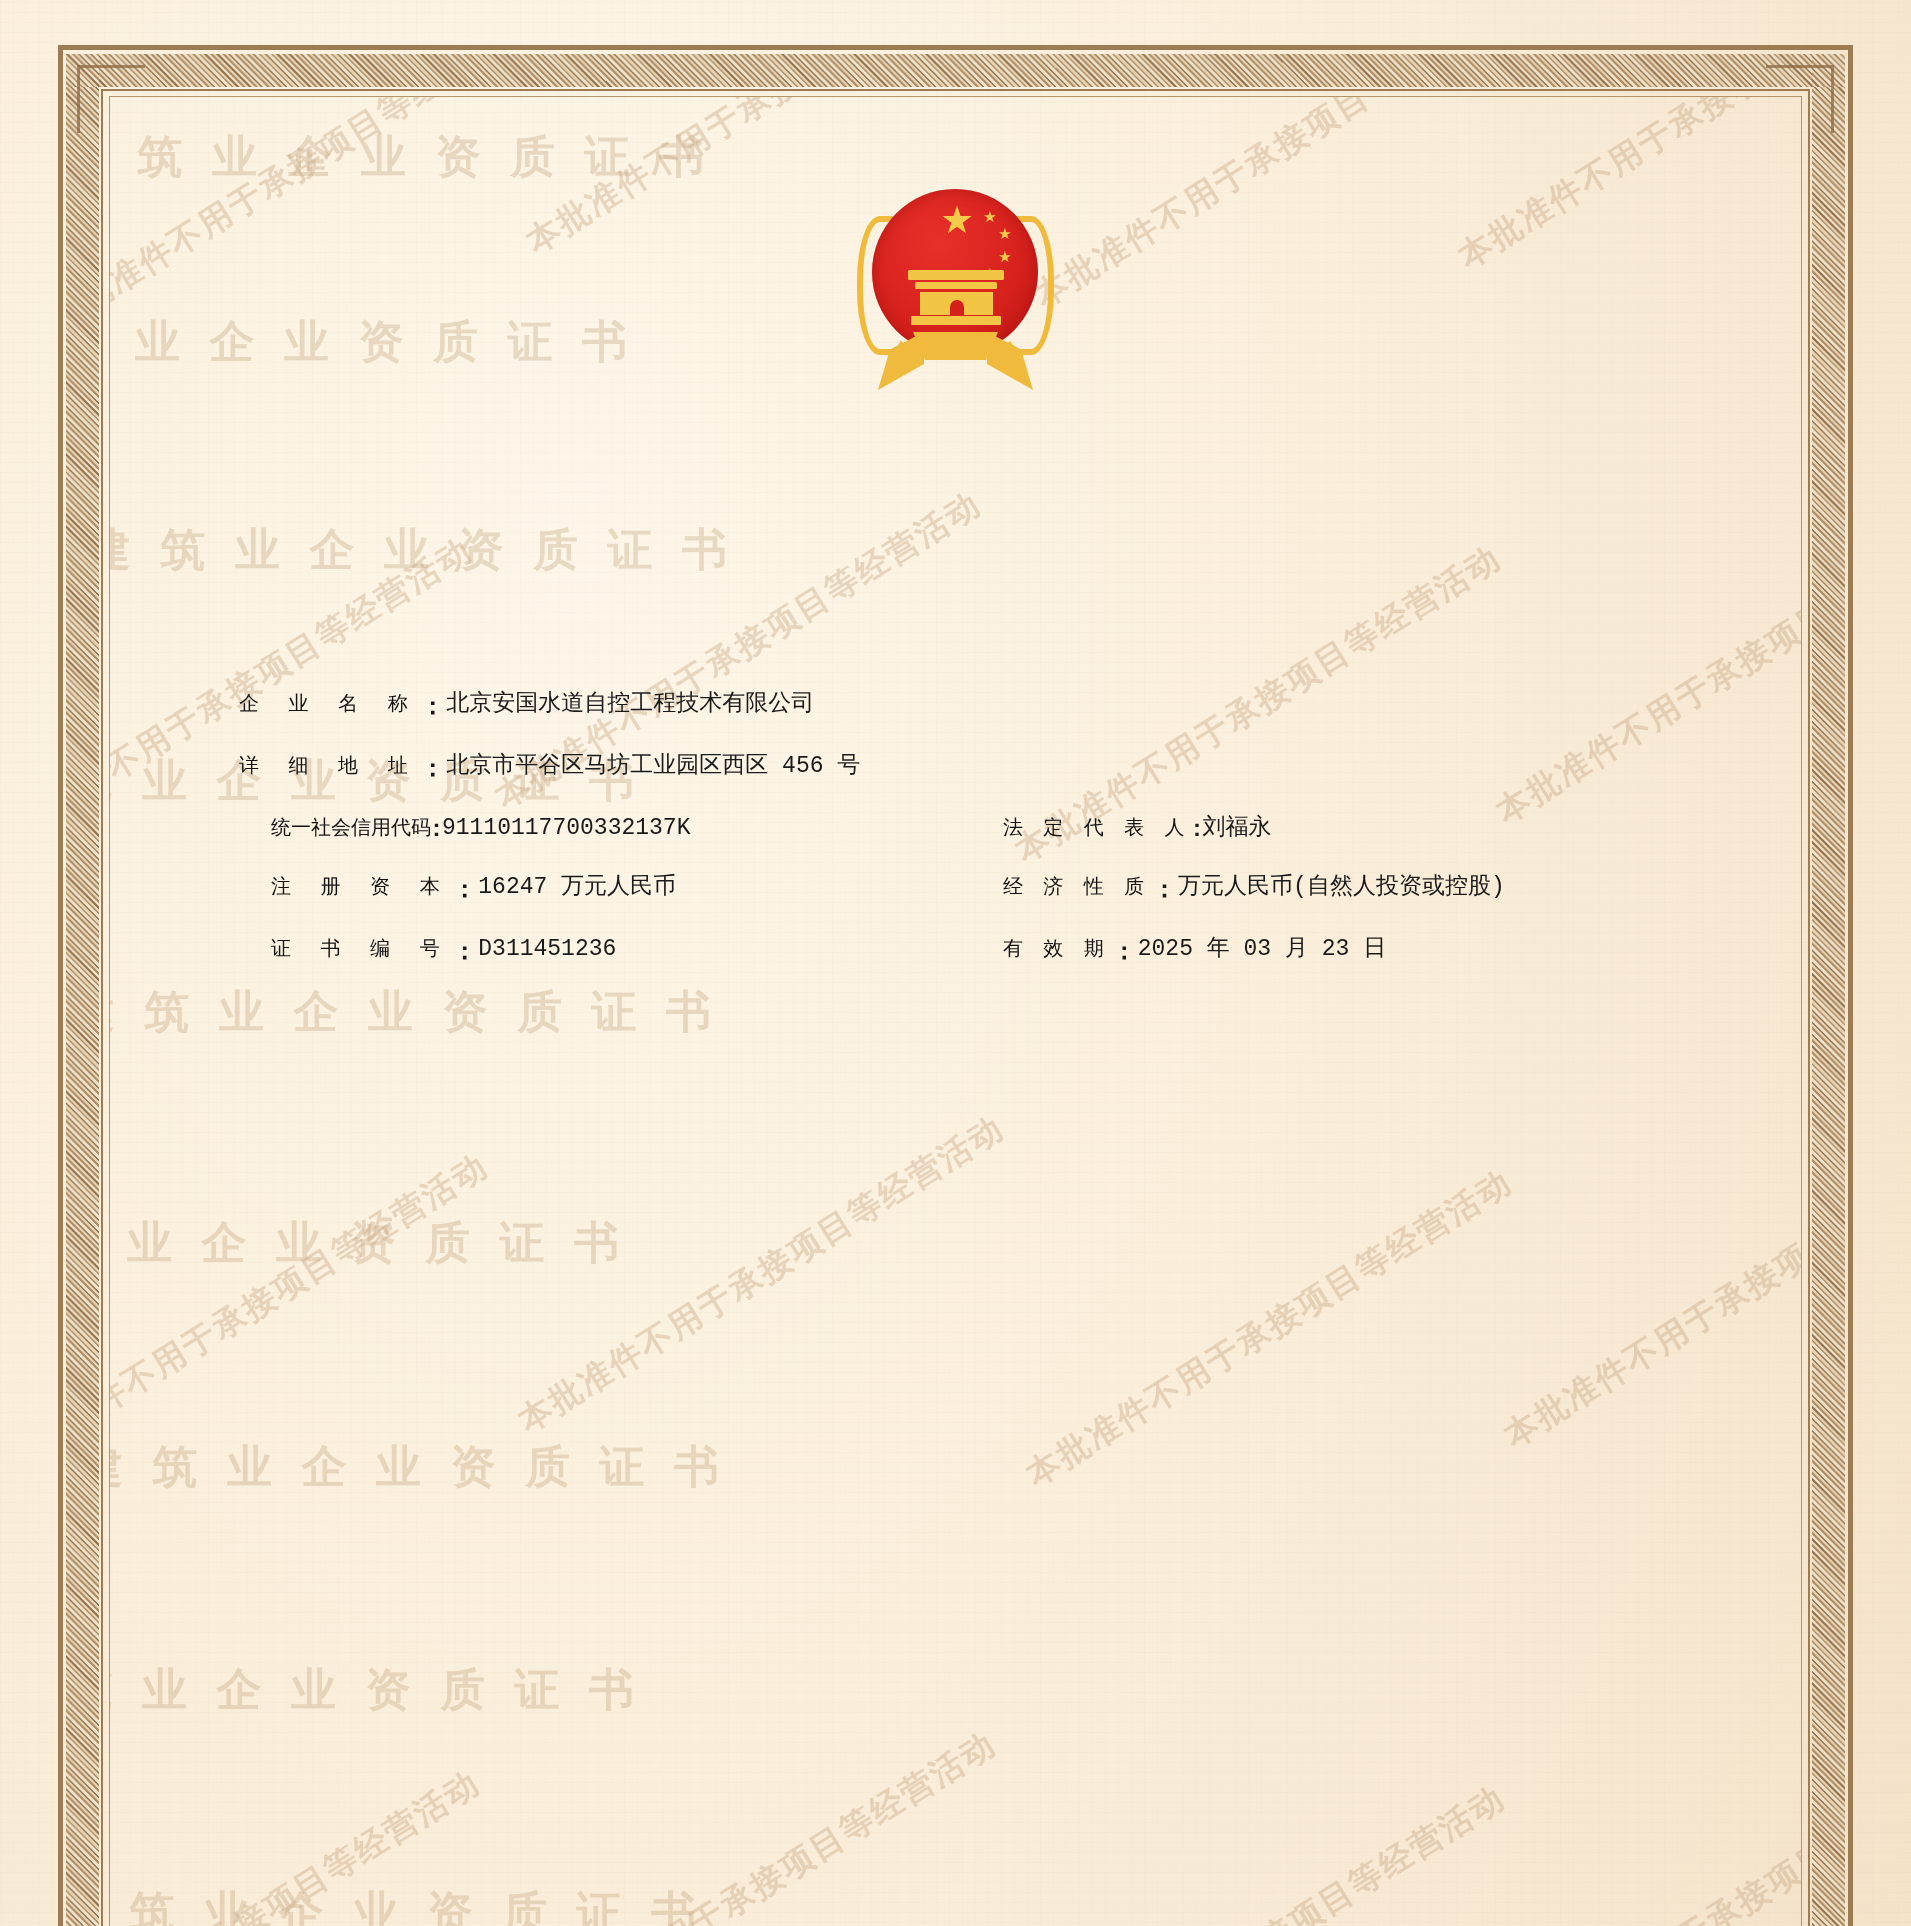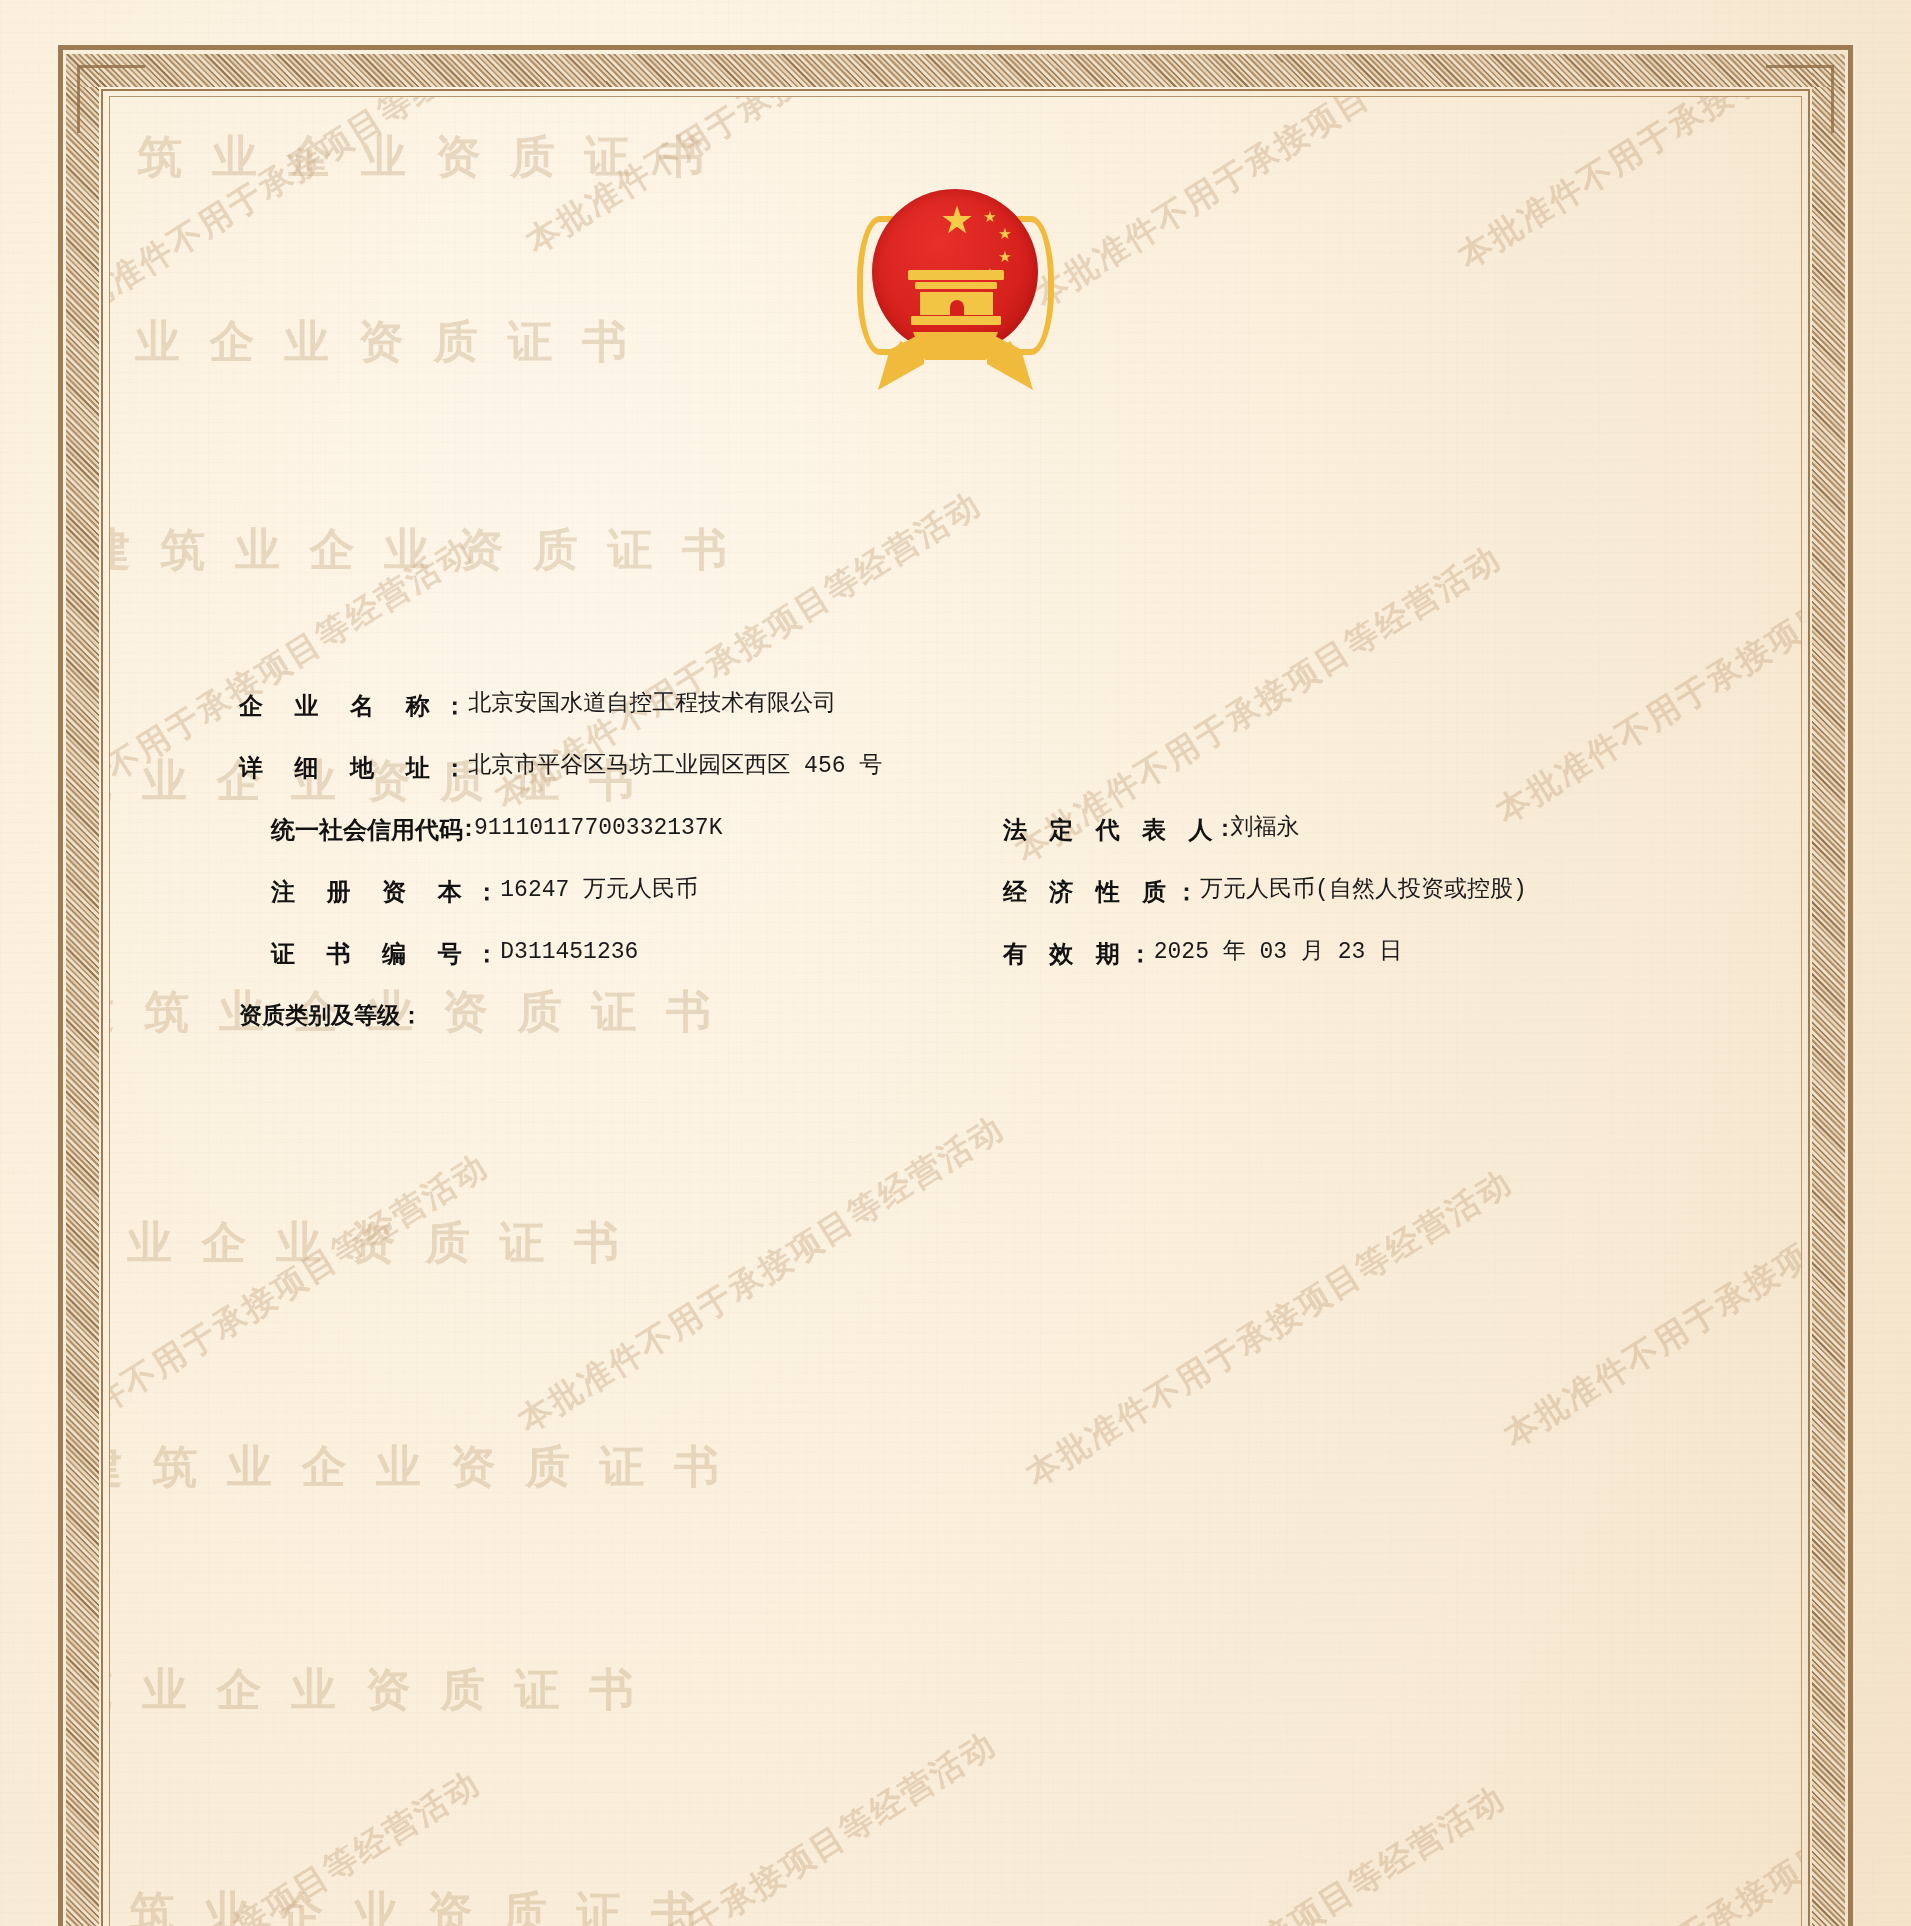"企 业 名 称" .lbl { font-size: 24px -> 20px; font-weight: 700 -> 400 }
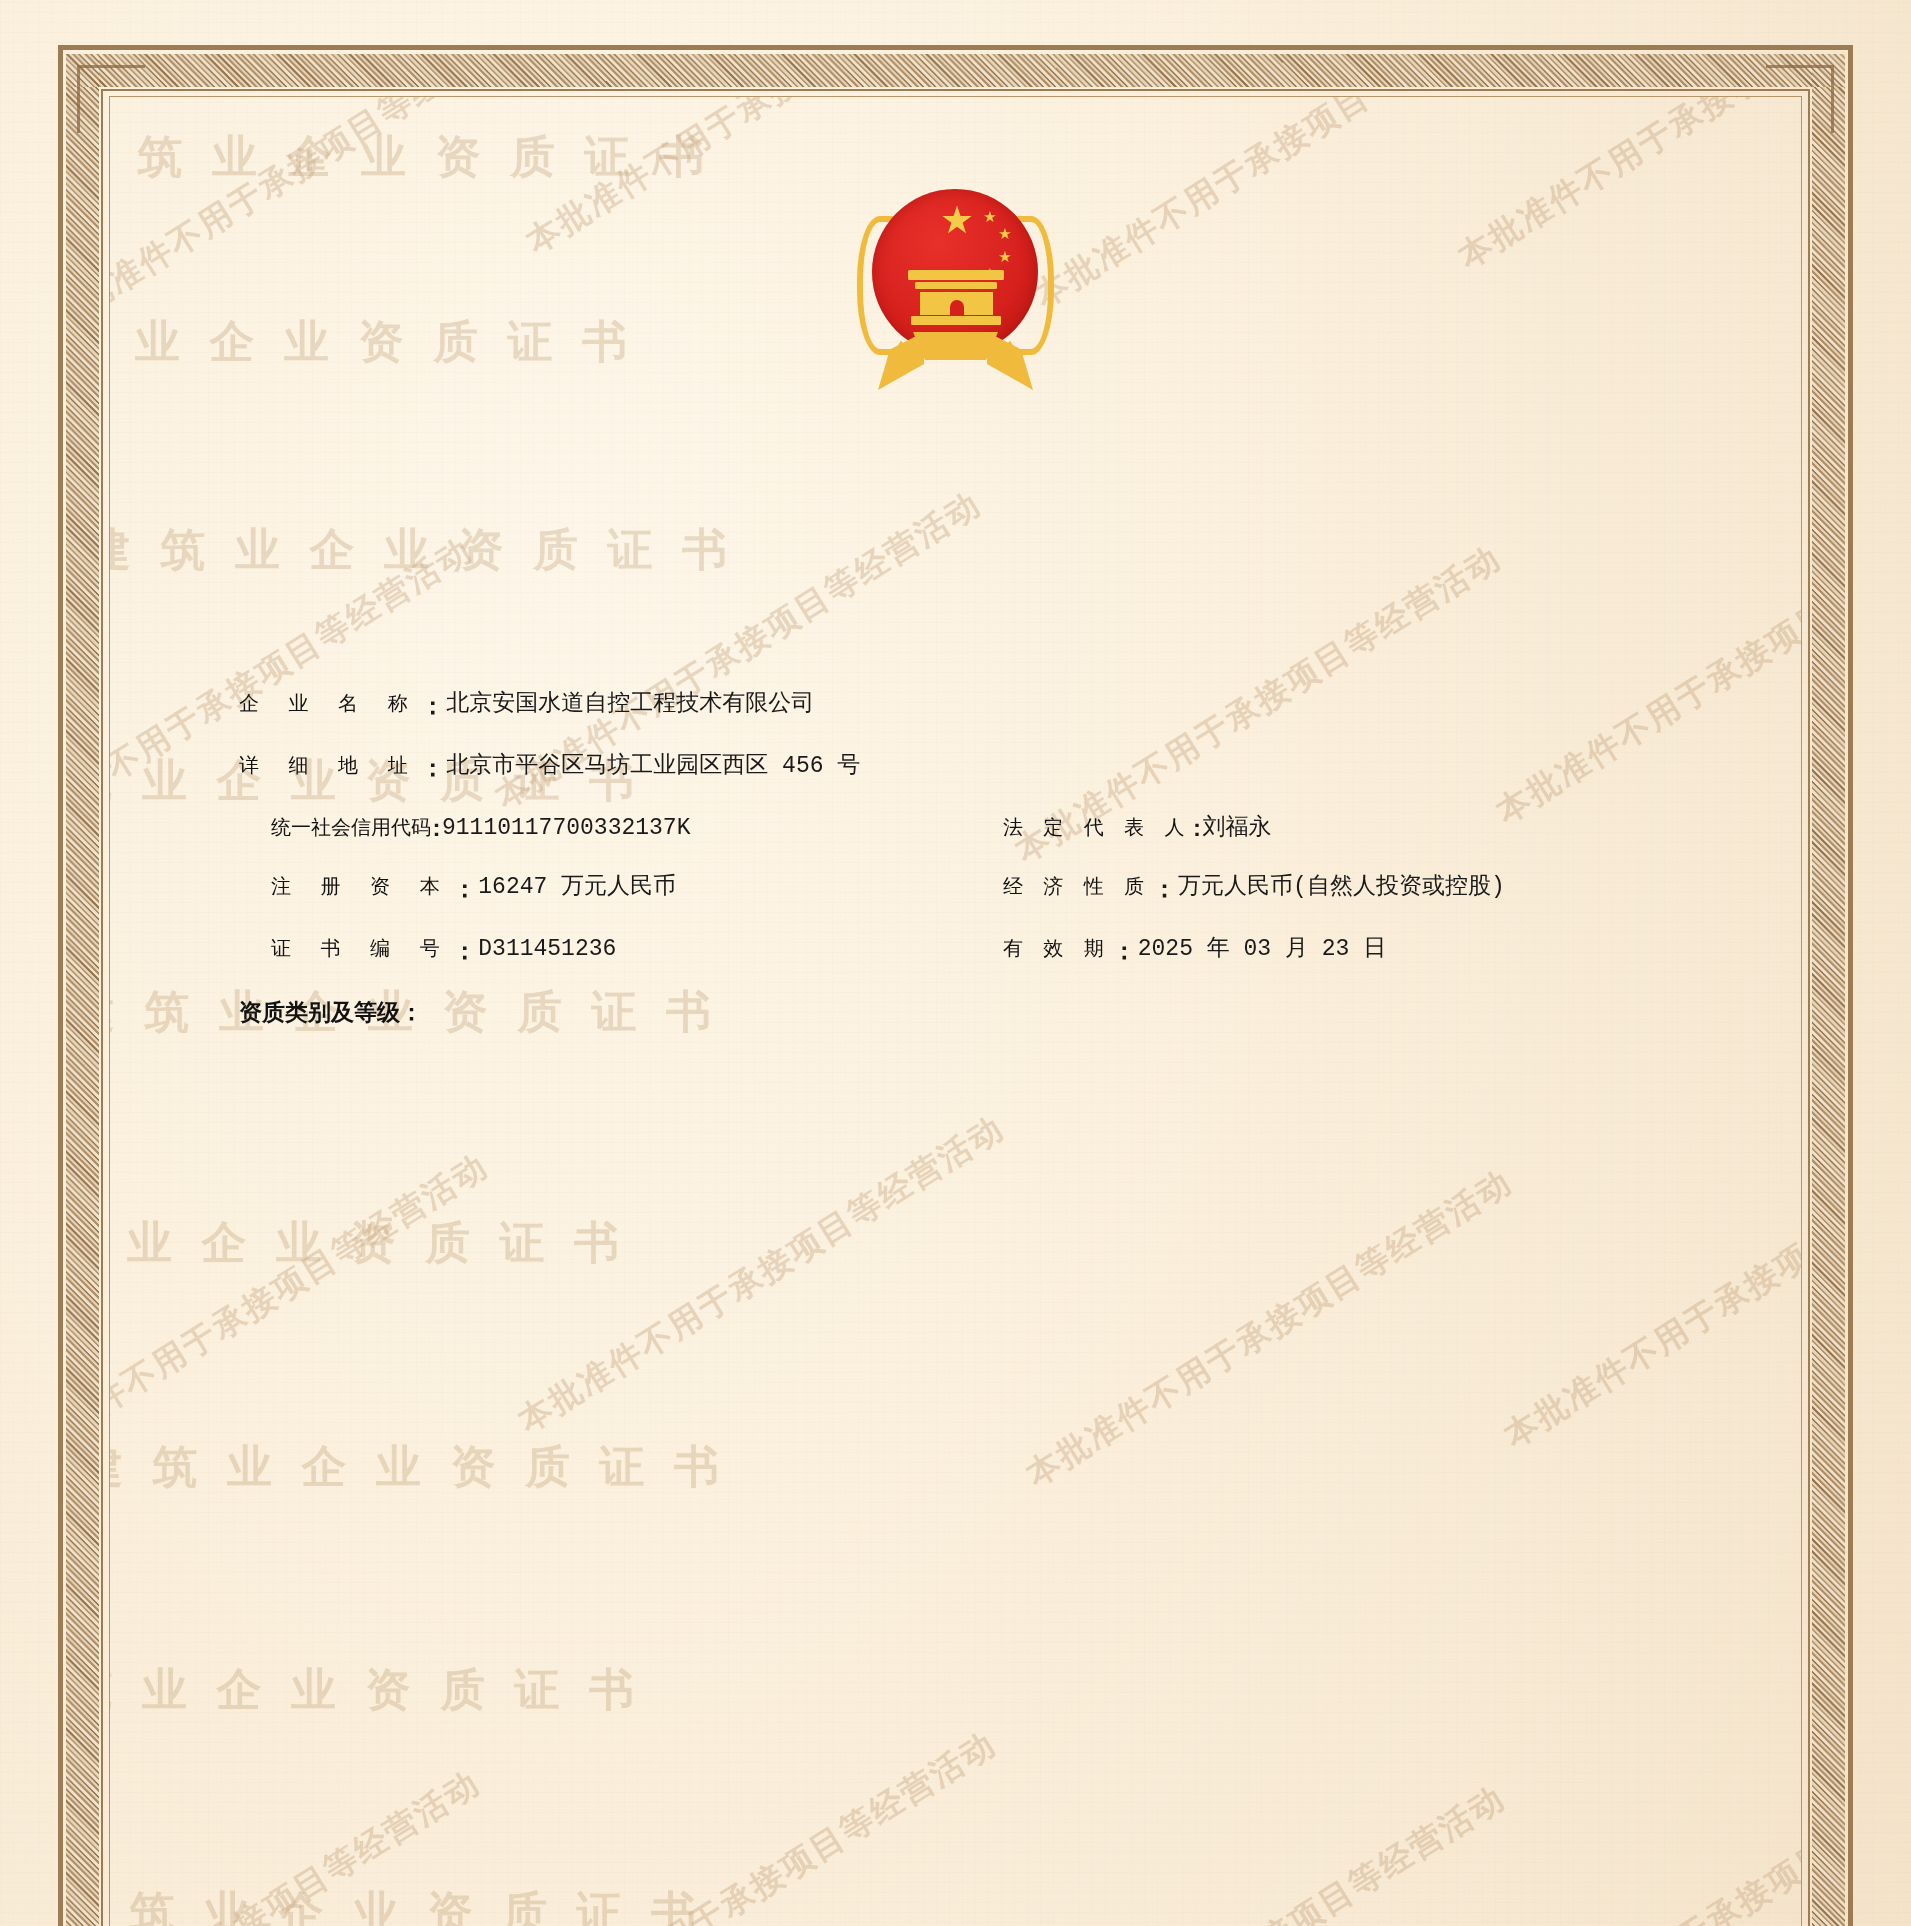"资质类别及等级：" div.qual-title { html: <div>资质类别及等级：</div> -> none }
